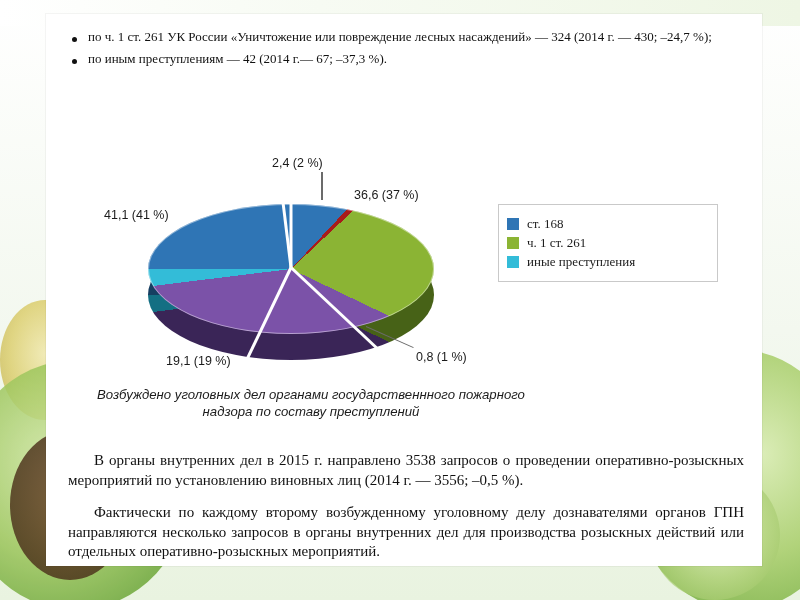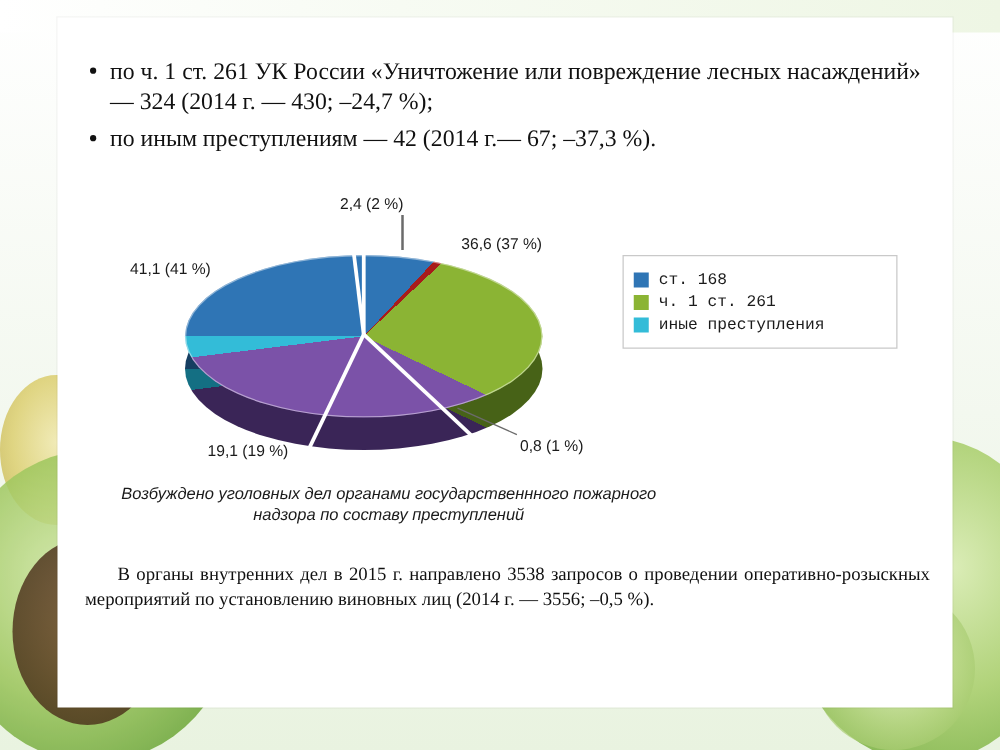"по ч. 1 ст. 261" .bullets { font-size: 19px -> 13px; top: 32px -> 15px }
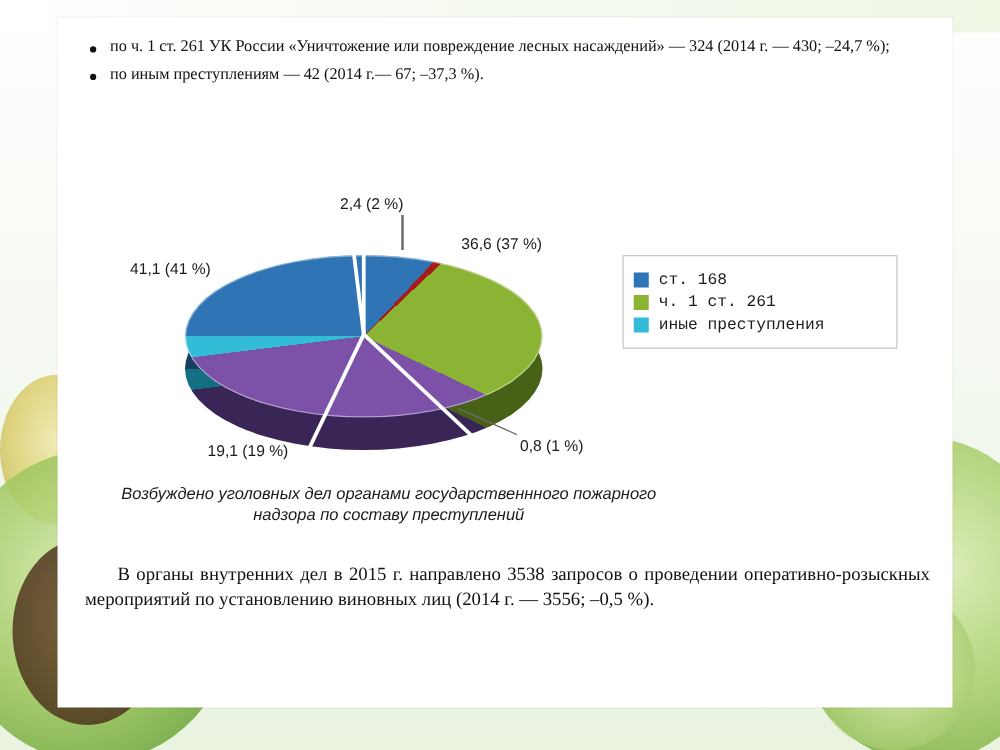"36,6 (37 %)" div.pie-label { left: 303px -> 288px }
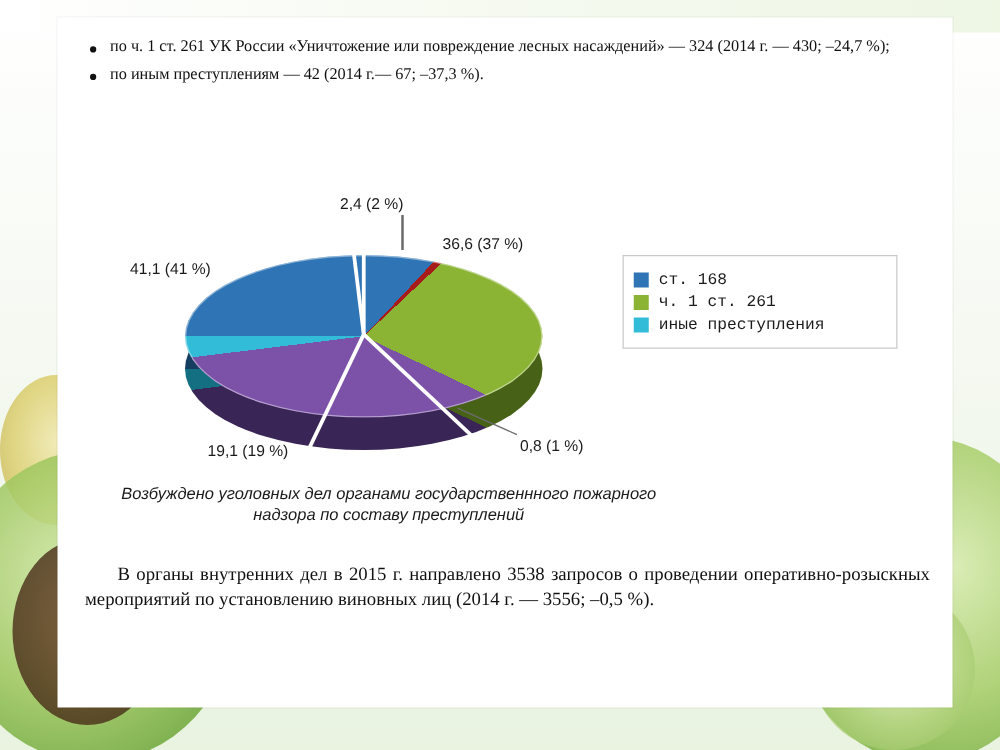"ст. 168" .legend-row { font-family: Liberation Mono, monospace -> Liberation Serif, serif }
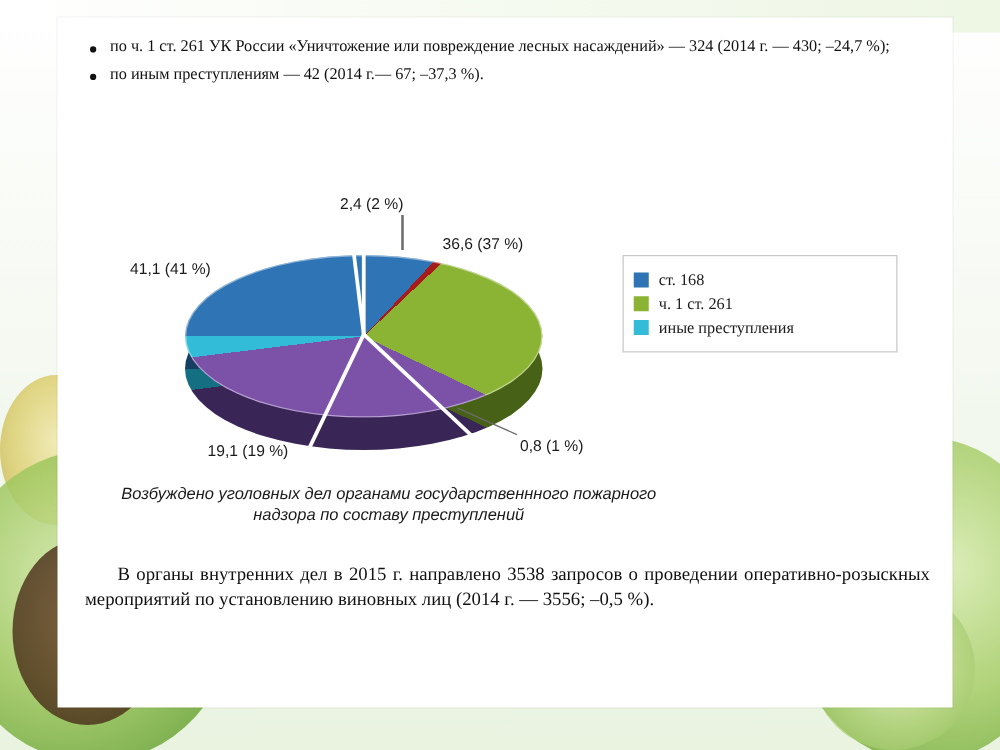"Фактически по каждому второму" p { html: none -> <p>Фактически по каждому второму возбужденному уголовному делу дознавателями органов ГПН направляются несколько запросов в органы внутренних дел для производства розыскных действий или отдельных оперативно-розыскных мероприятий.</p> }
